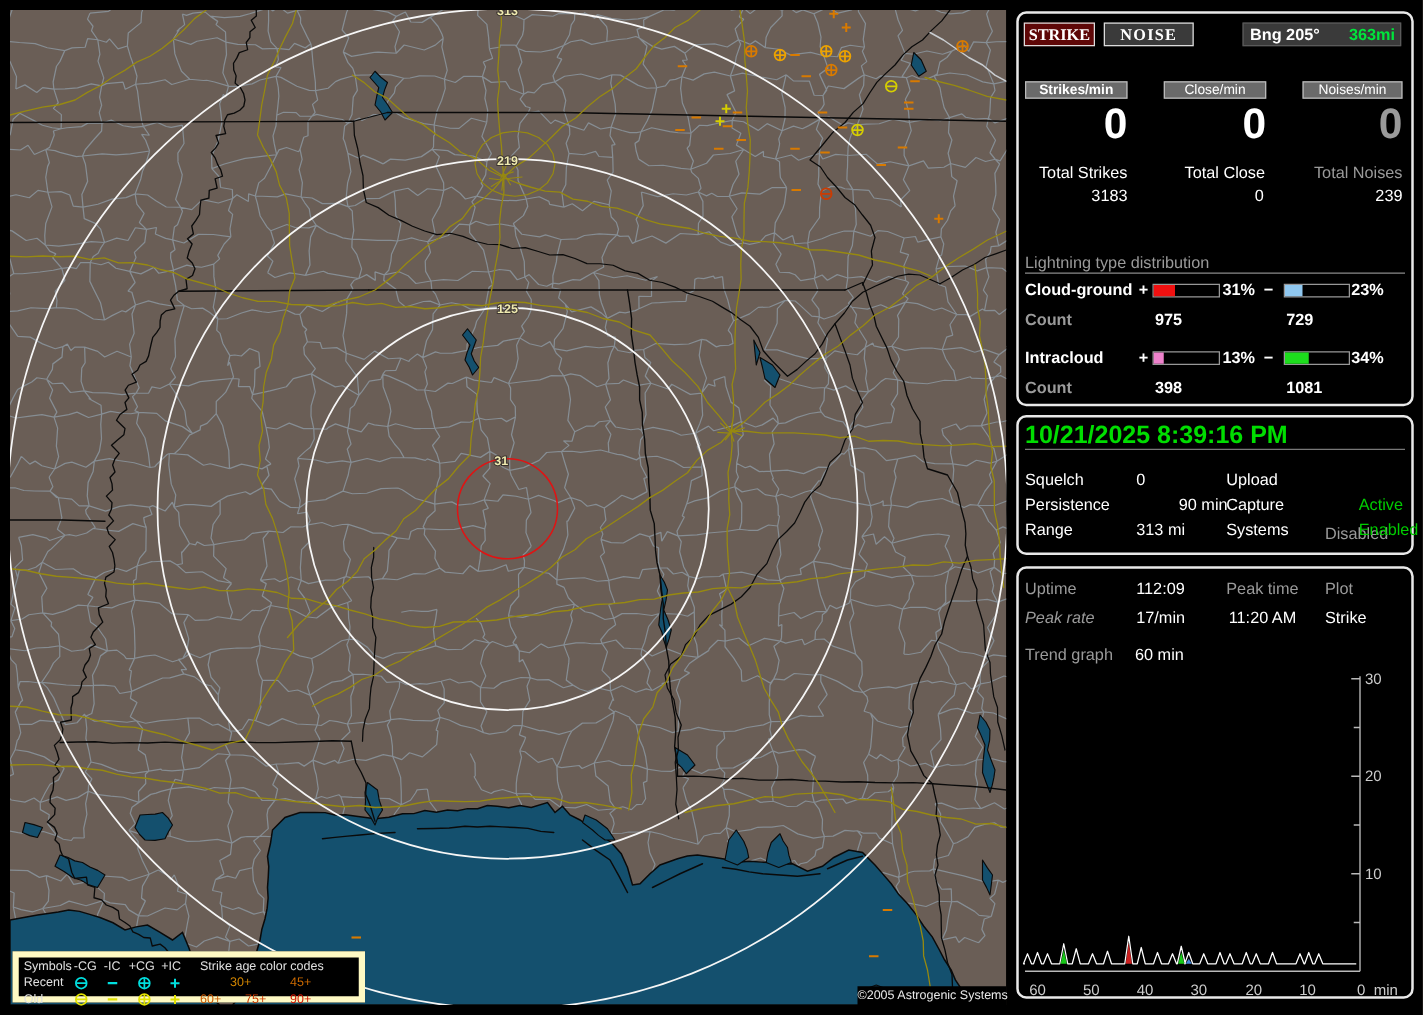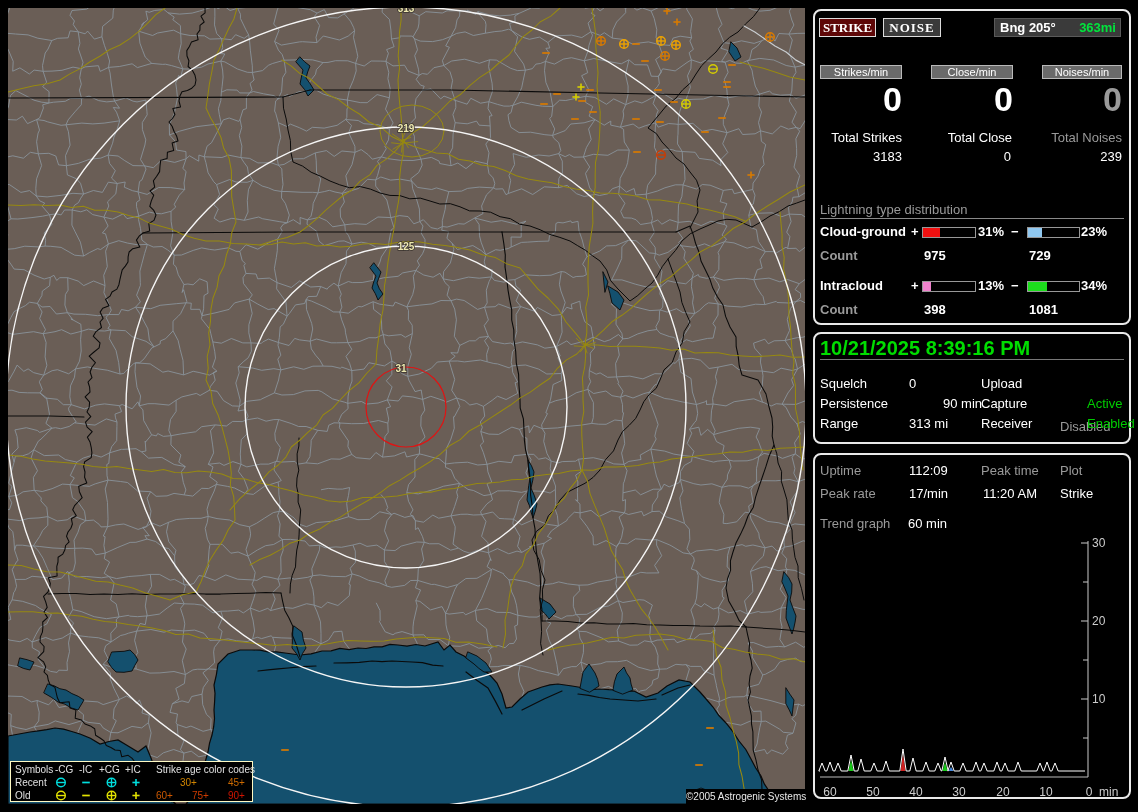"NOISE" div.btn { width: 58px -> 72px }
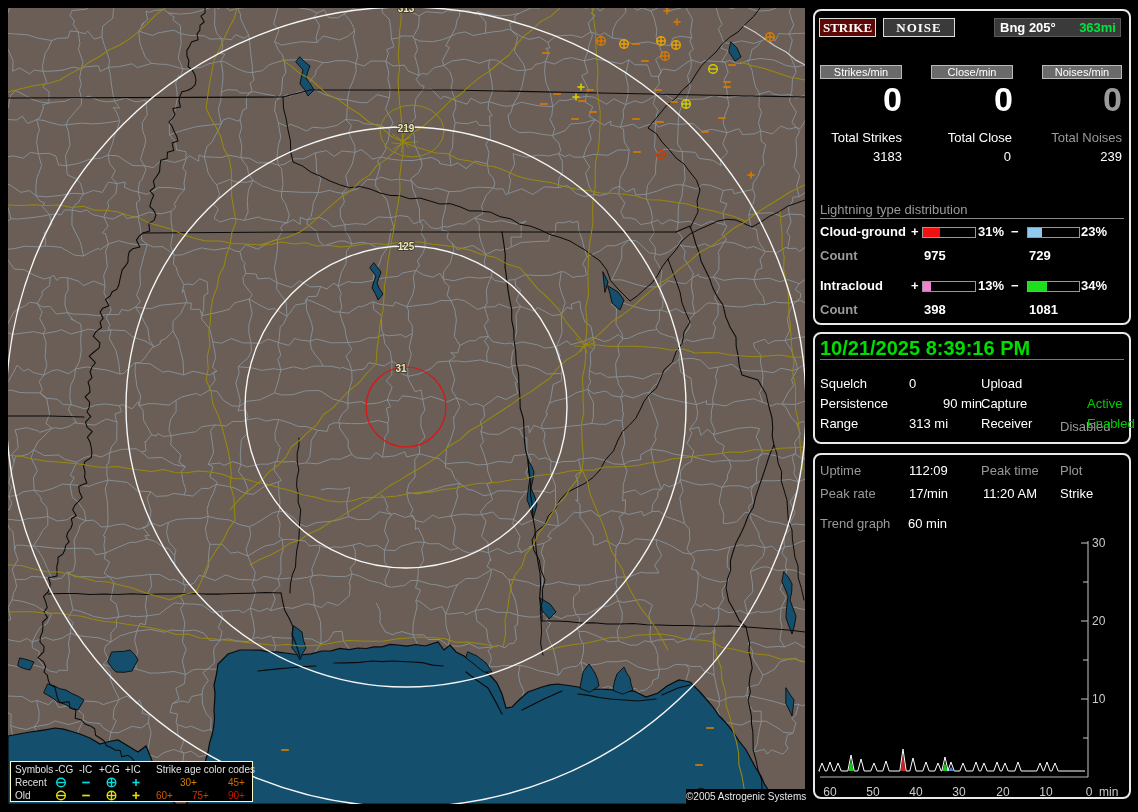"Strikes/min" div.btn { font-weight: normal -> bold }
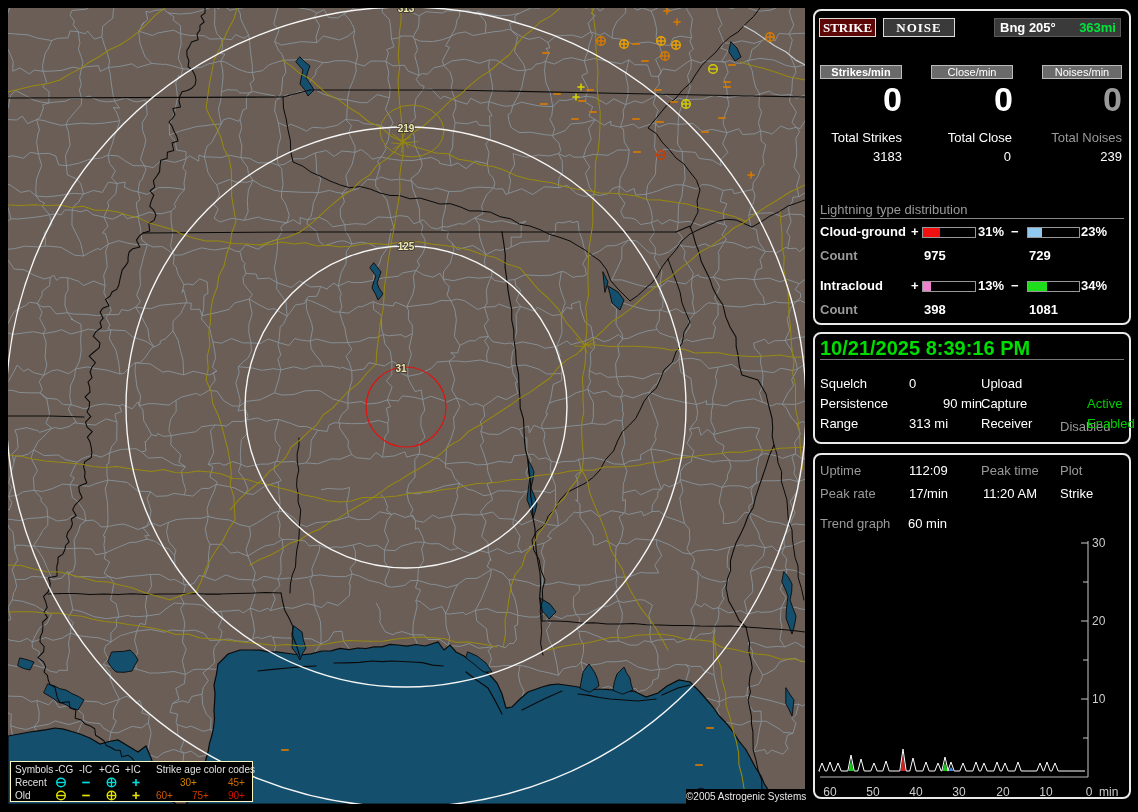"Receiver" div.t { text: Receiver -> Systems }
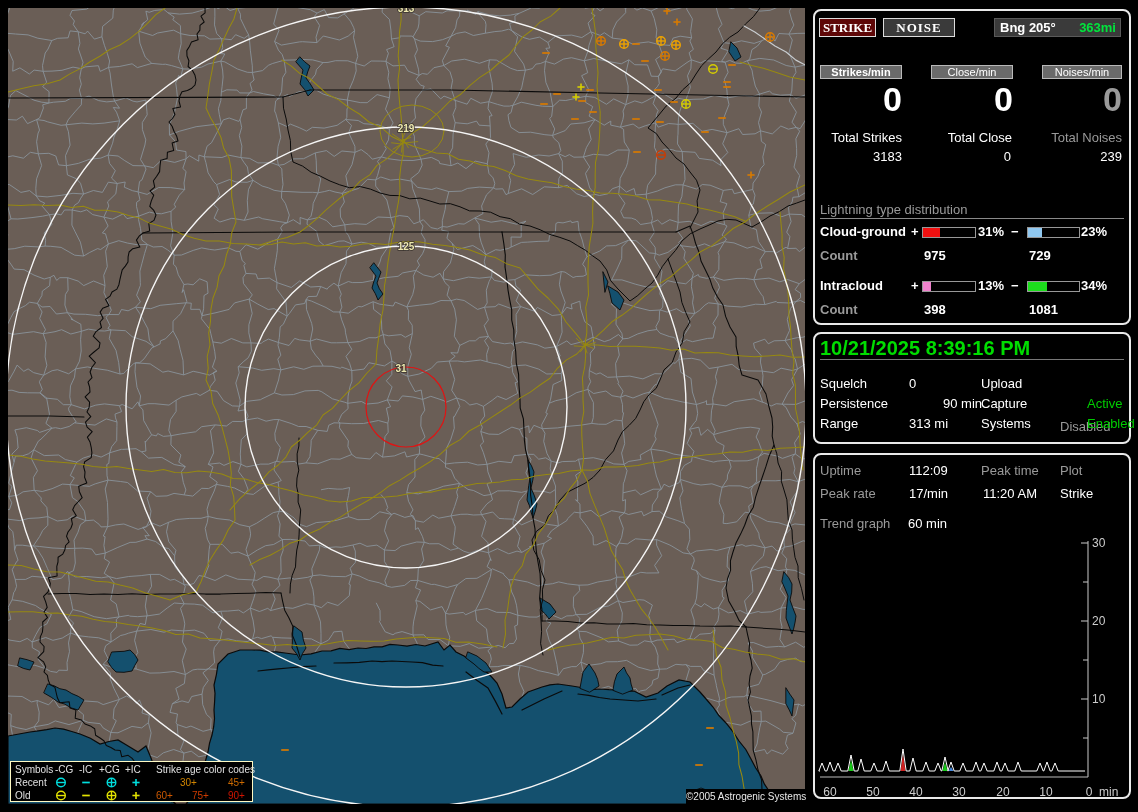"Peak rate" div.t { font-style: none -> italic }
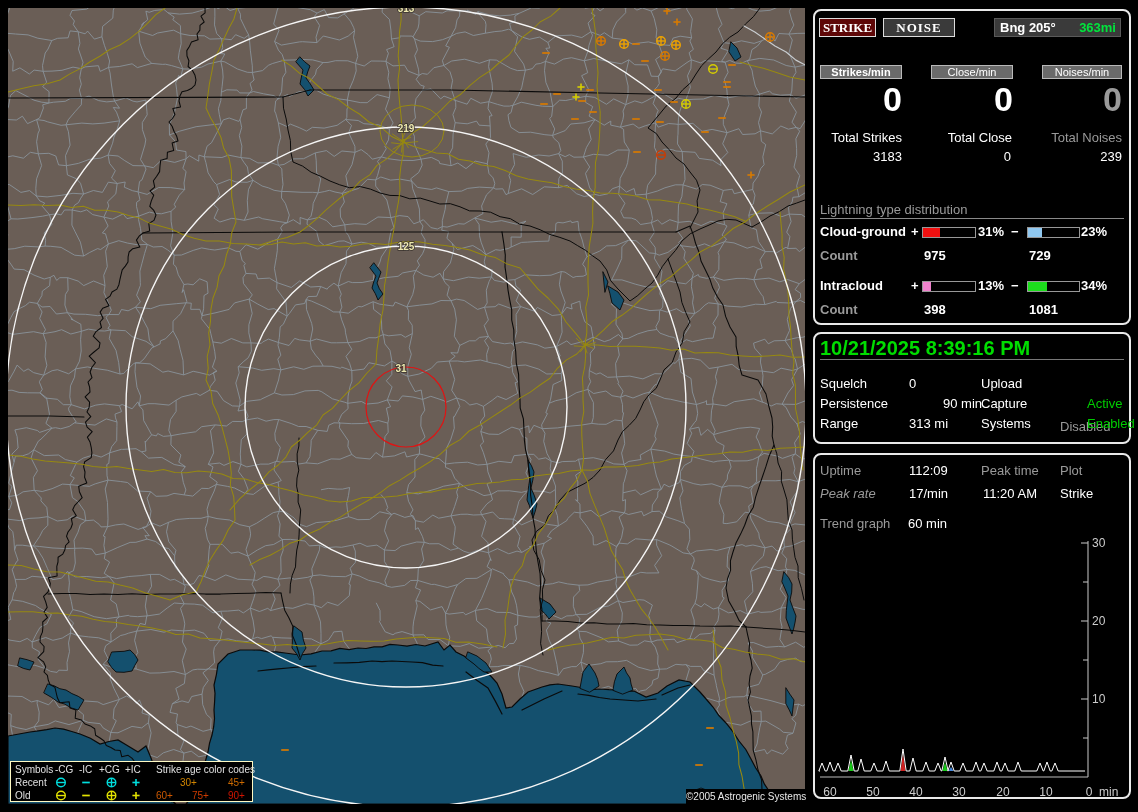"Symbols" div.abs { border: 1px solid #fef9c3 -> 5px solid #fef9c3; width: 243px -> 282px }
